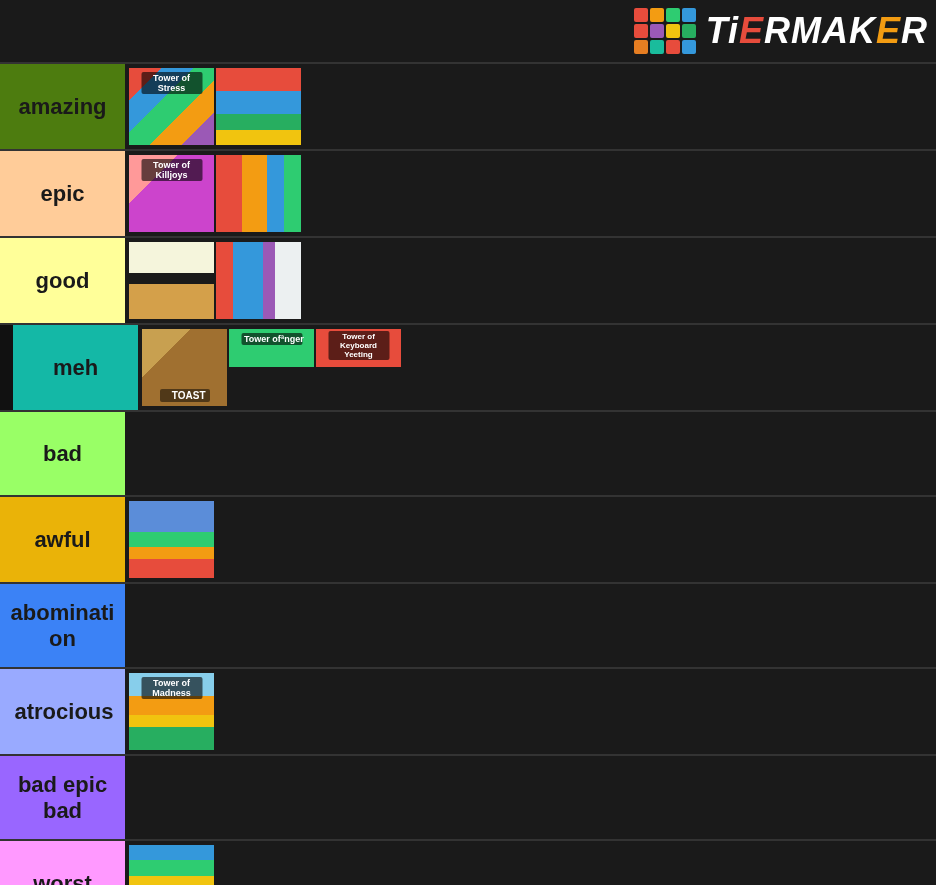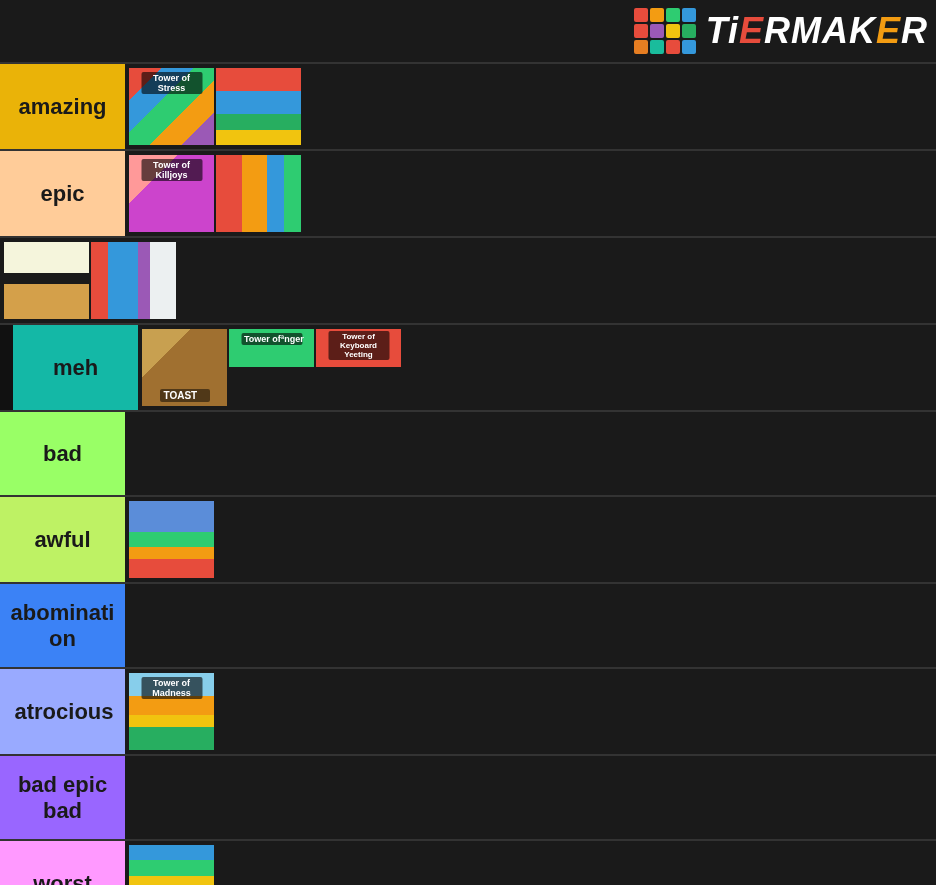"amazing" div.tier-label { background: #eab308 -> #4d7c0f }
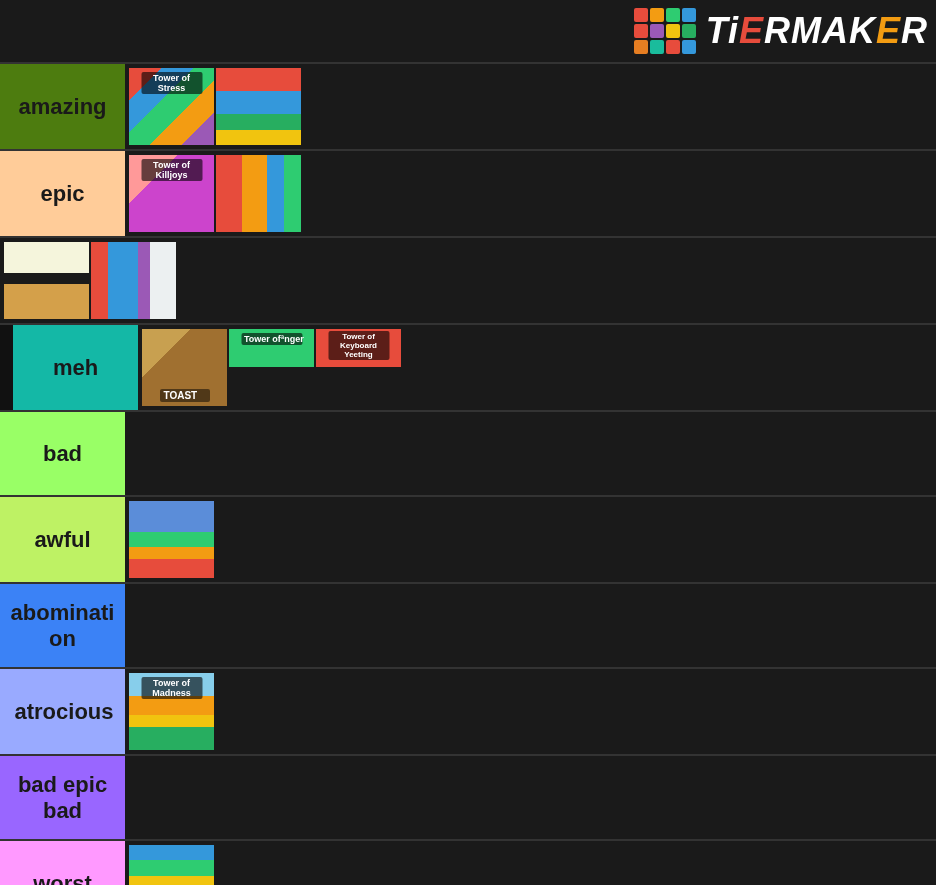"good" div.tier-label { html: none -> <div>good</div> }
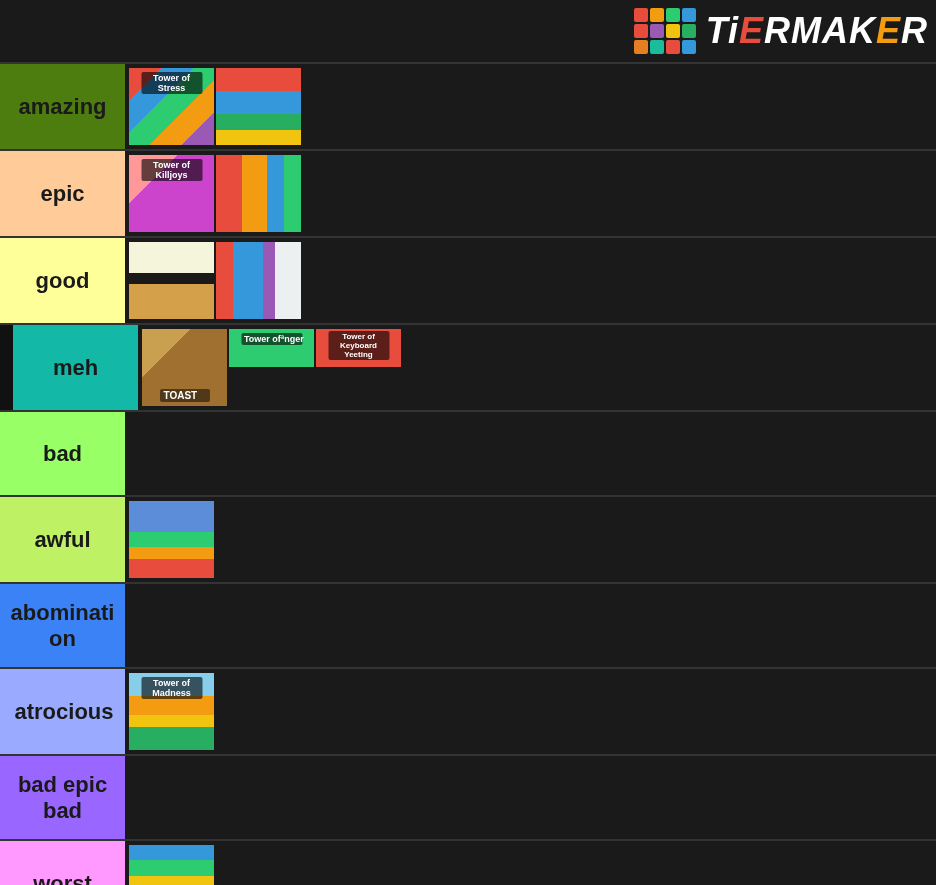"TOAST" div { text-align: left -> right }
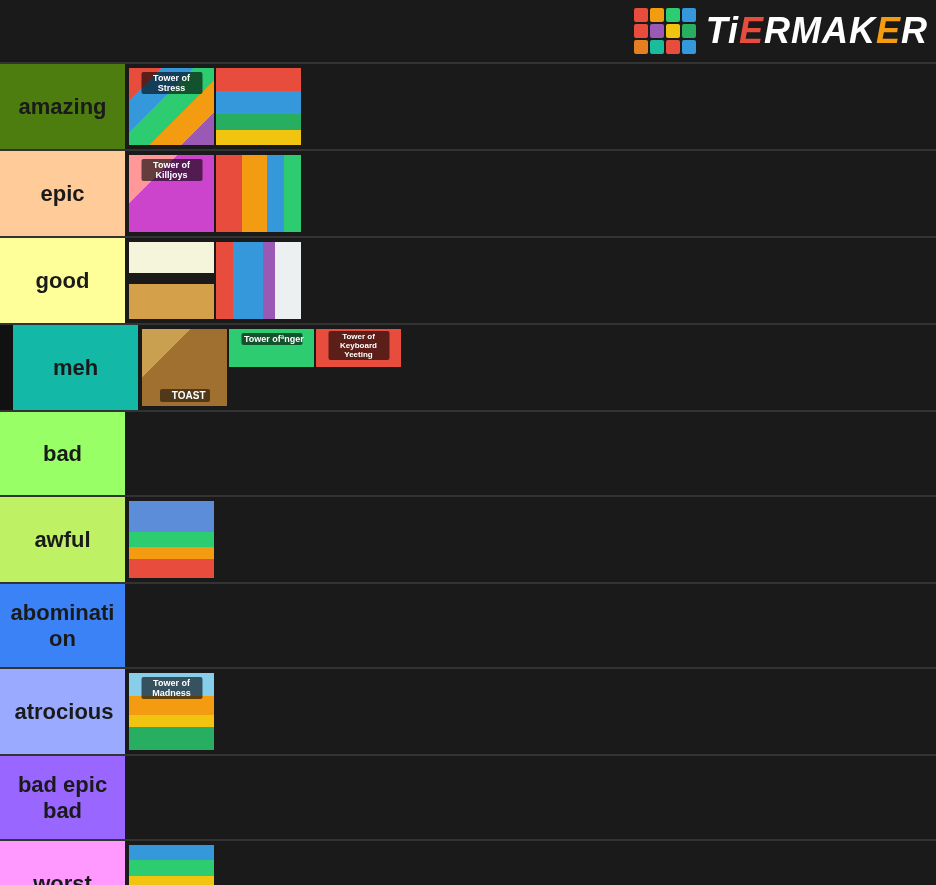"awful" div.tier-label { background: #bef264 -> #eab308 }
